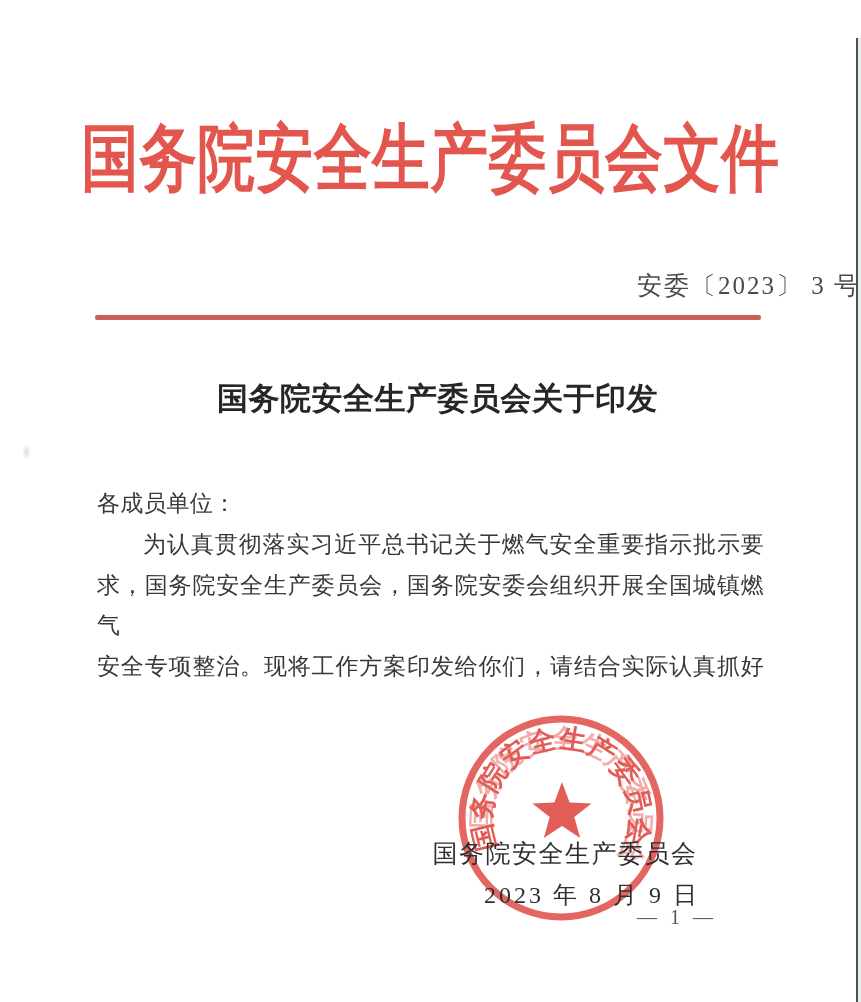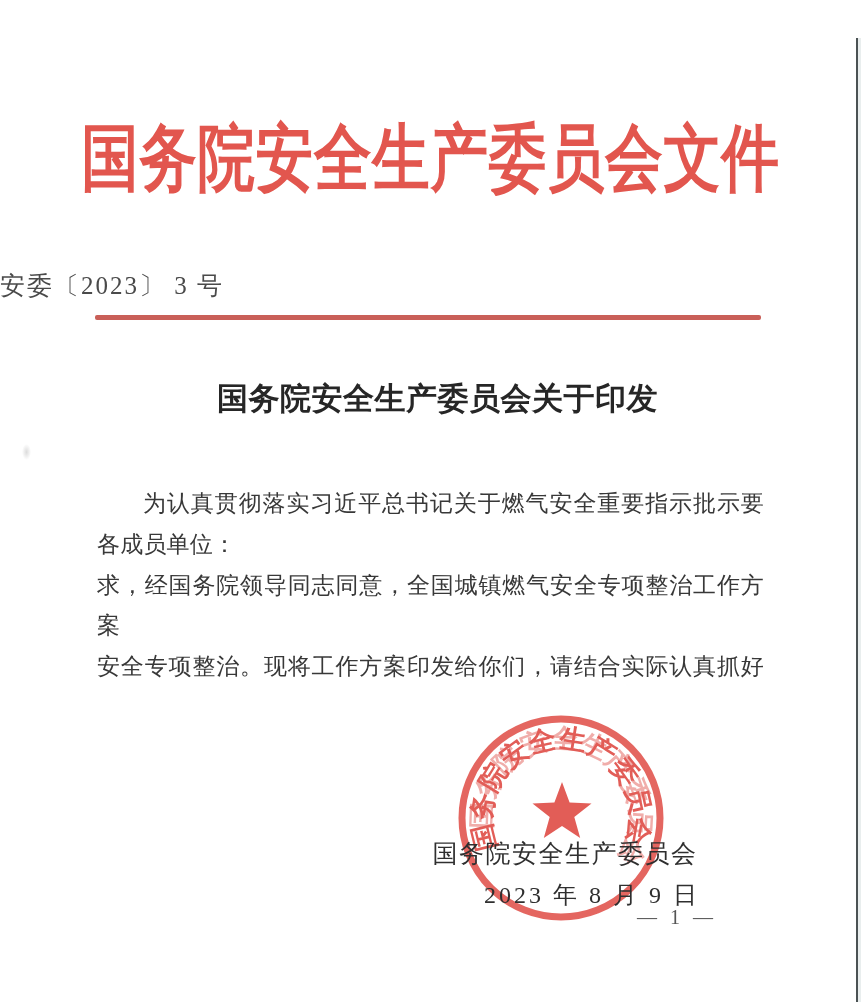"安委〔2023〕 3 号" .doc-number { text-align: left -> right }
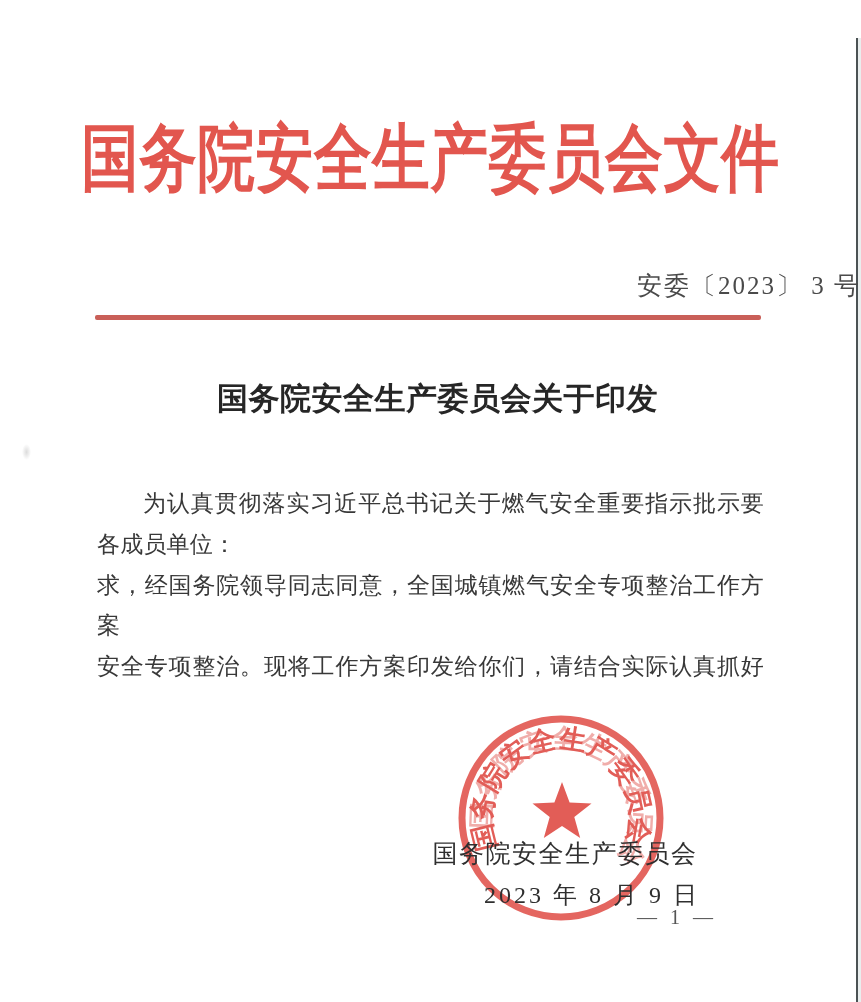"为认真贯彻落实习近平总书记关于燃气安全重要指示批示要" div.body-line { order: before "各成员单位：" -> after "各成员单位：" }
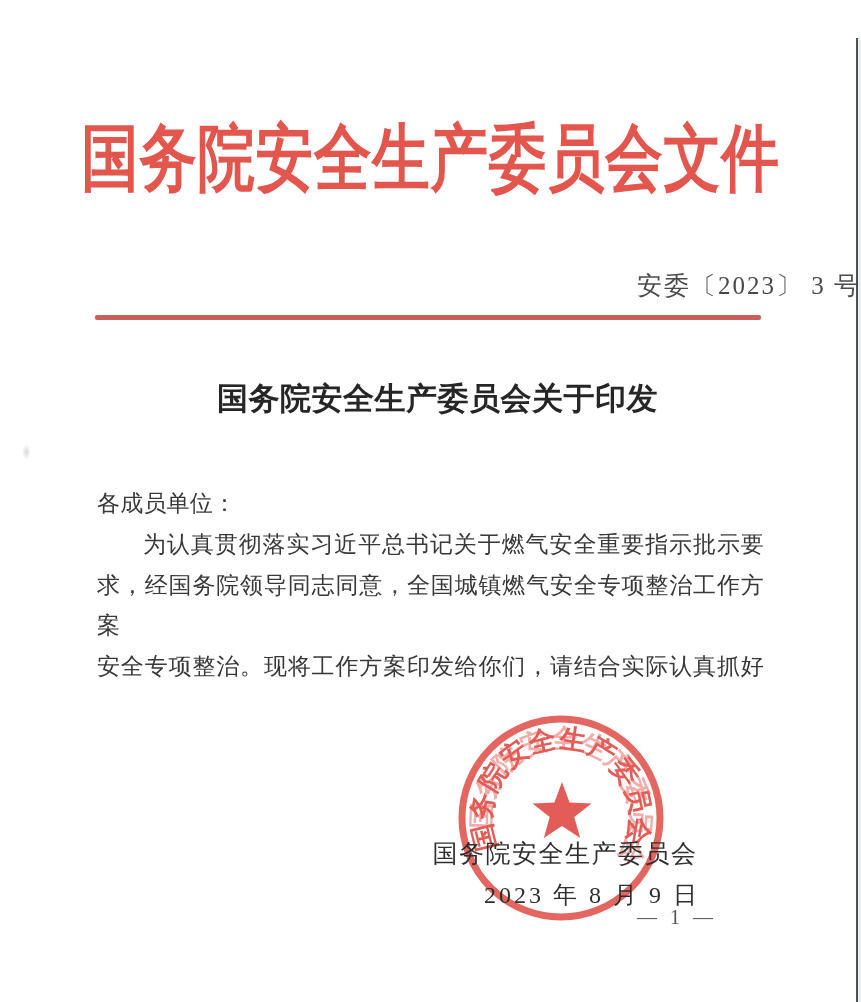"求，经国务院领导同志同意，全国城镇燃气安全专项整治工作方案" div.body-line { text: 经国务院领导同志同意，全国城镇燃气安全专项整治工作方案 -> 国务院安全生产委员会，国务院安委会组织开展全国城镇燃气 }
